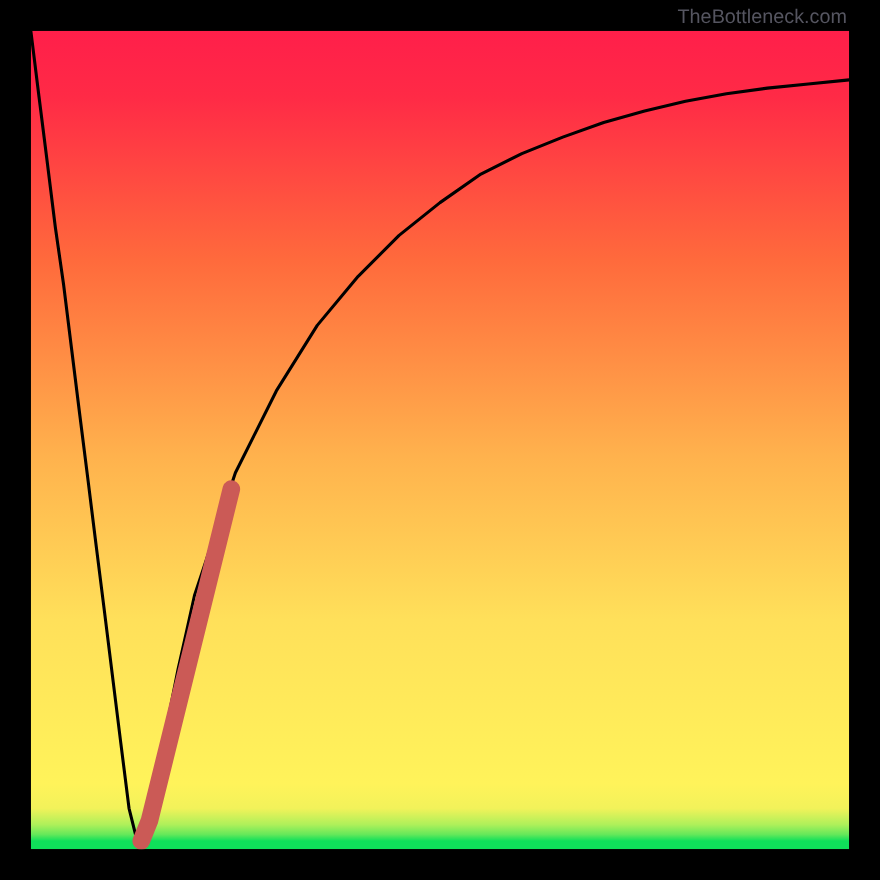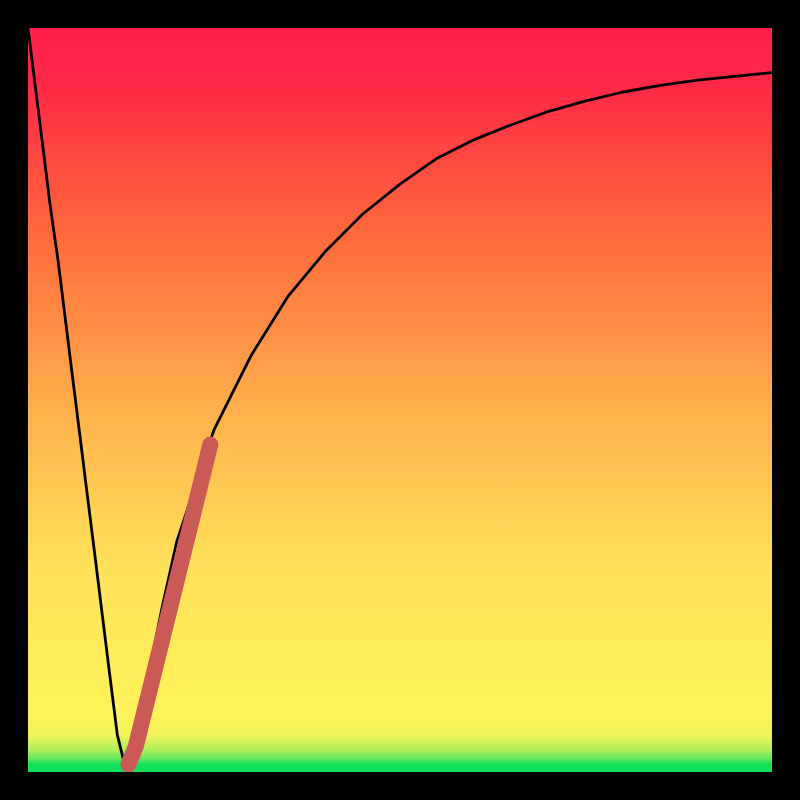"TheBottleneck.com" div.watermark { html: none -> <div>TheBottleneck.com</div> }
